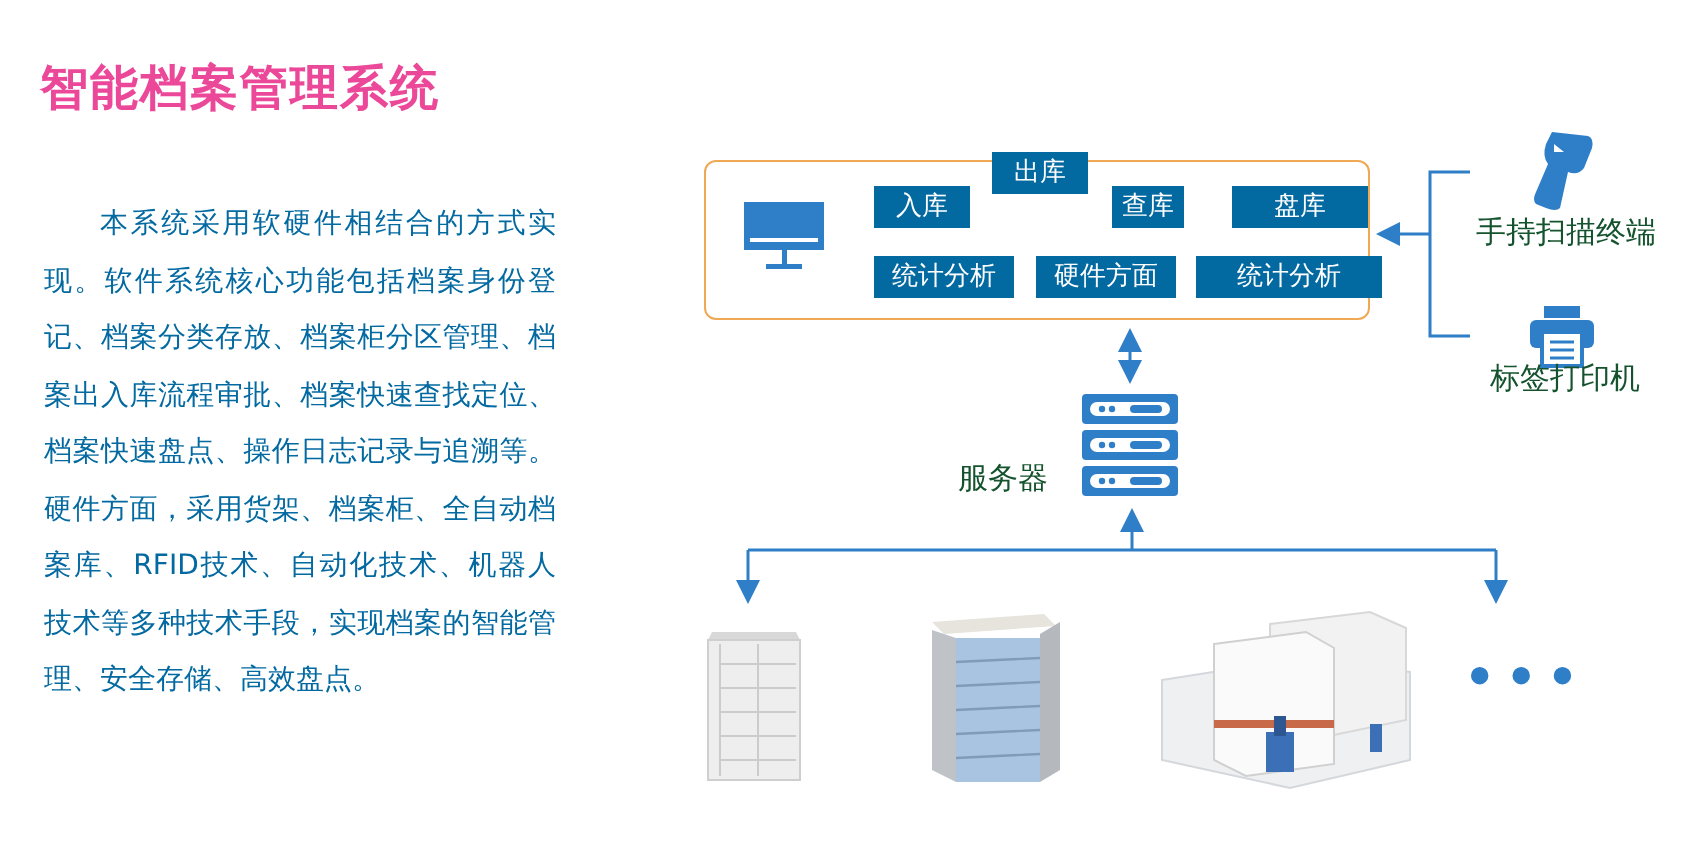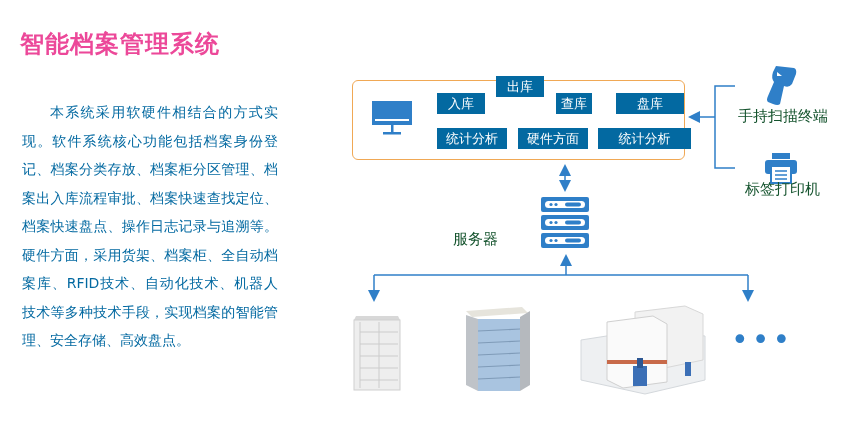"服务器" div.lbl { left: 453px -> 479px }
